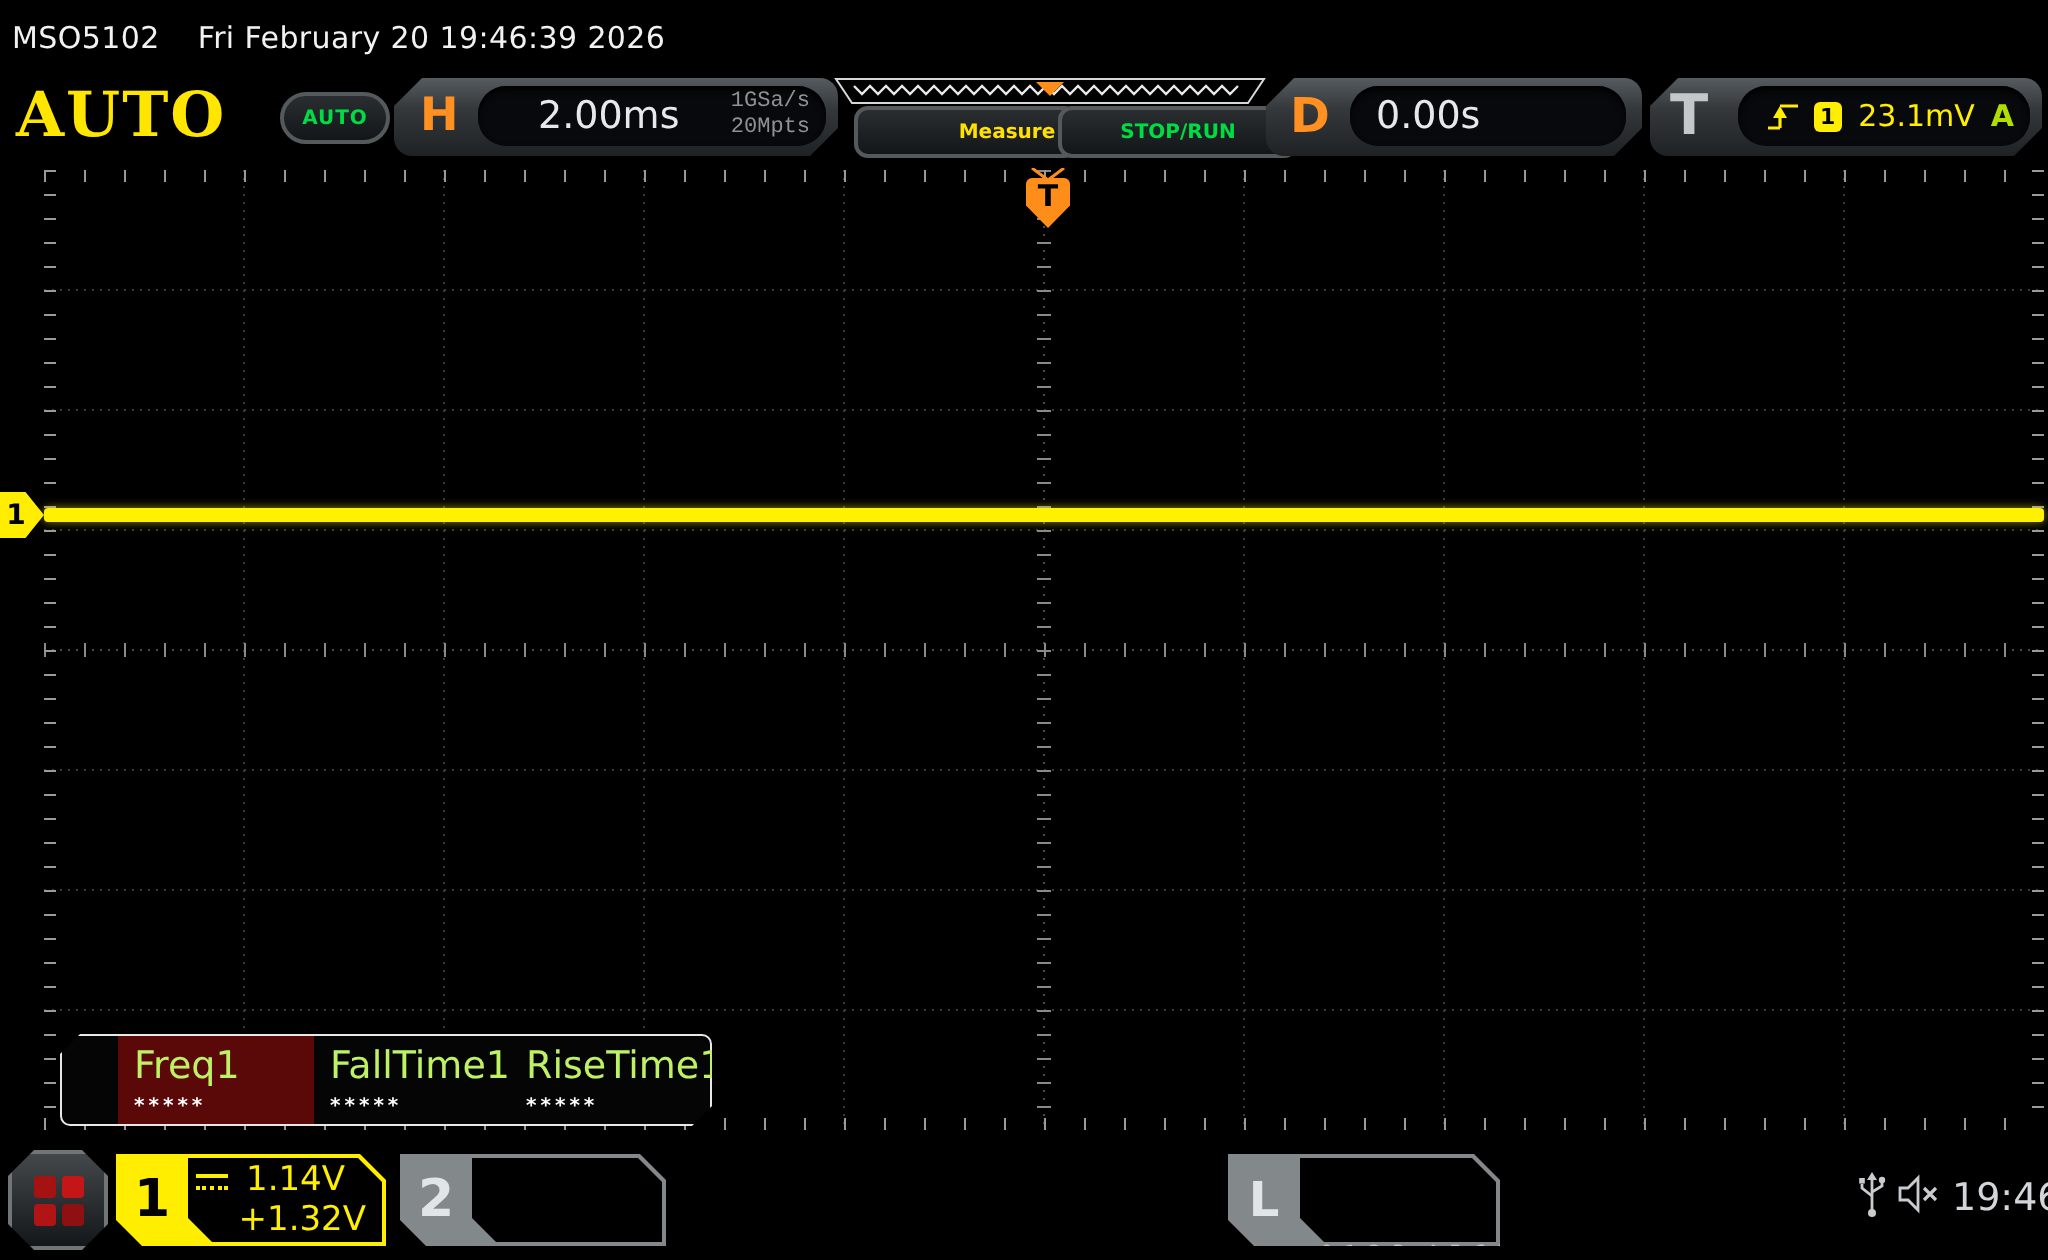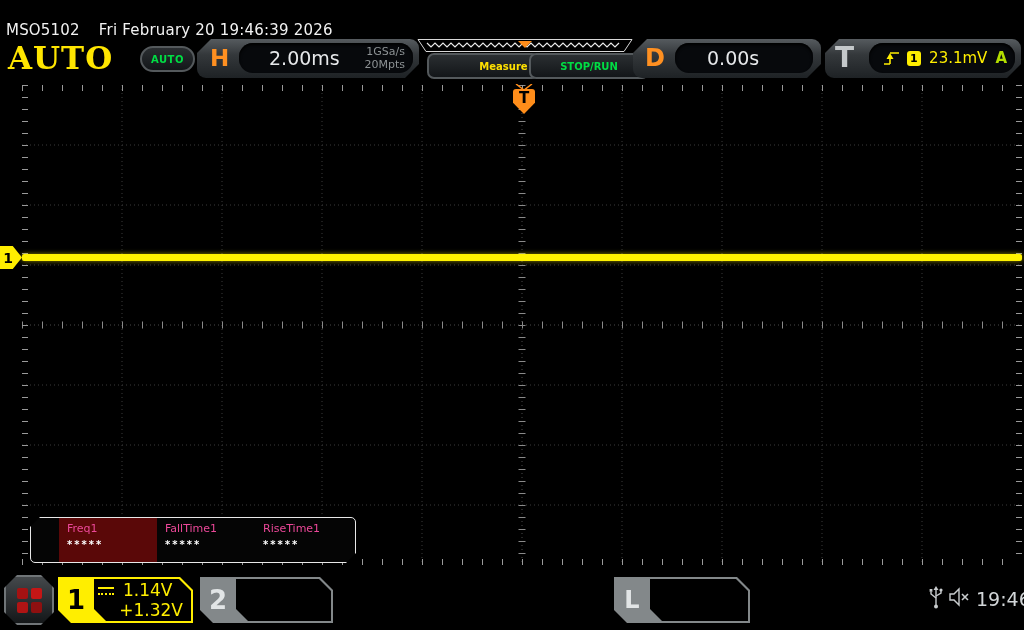"MSO5102 Fri February 20 19:46:39" #title-bar { top: 21px -> 10px }
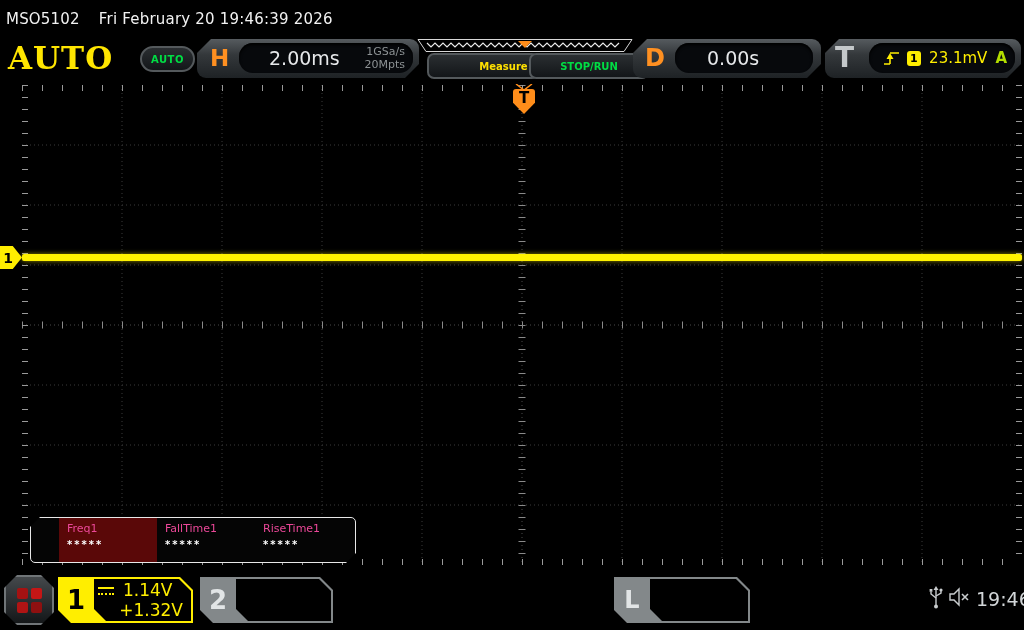"1GSa/s" #h-acq { font-family: none -> Liberation Mono, monospace; text-align: right -> center }
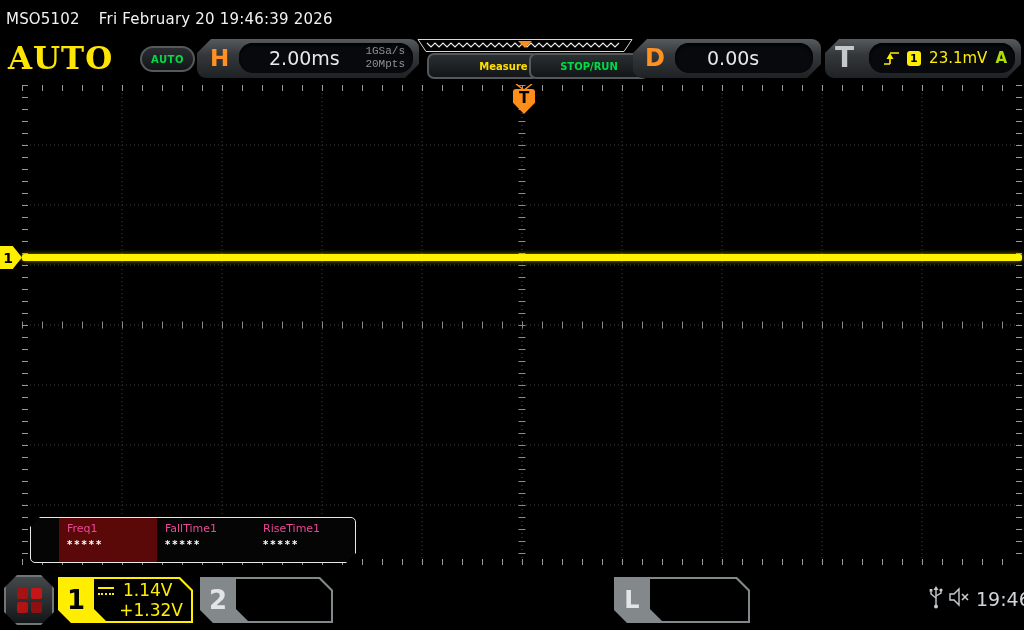"0.00s" #d-delay { padding-left: 32px -> 13px }
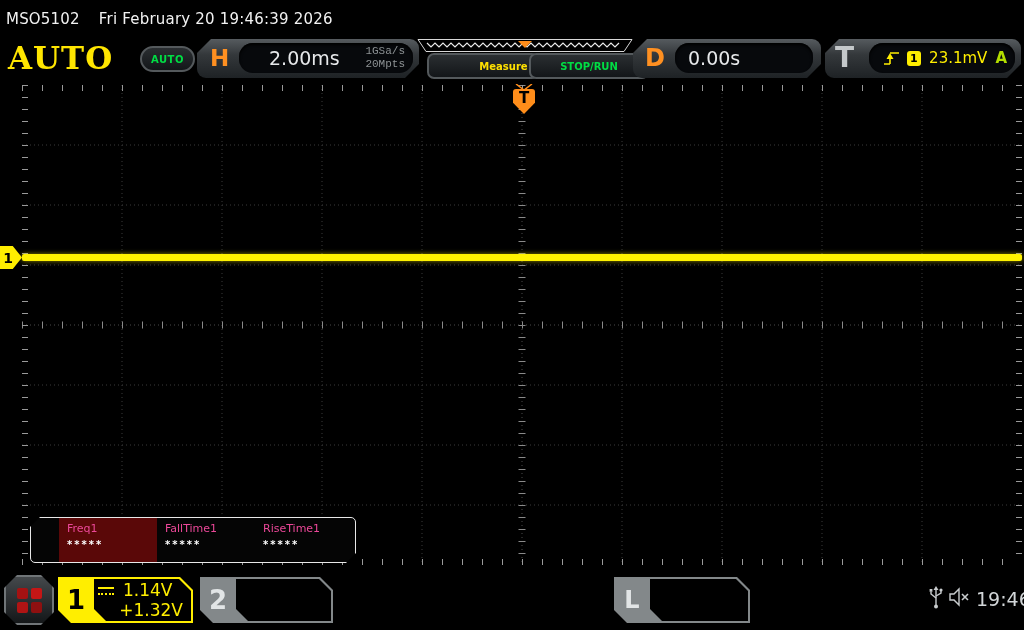"Freq1" .meas-label { color: #ec4899 -> #bef264; font-size: 11px -> 19px }
